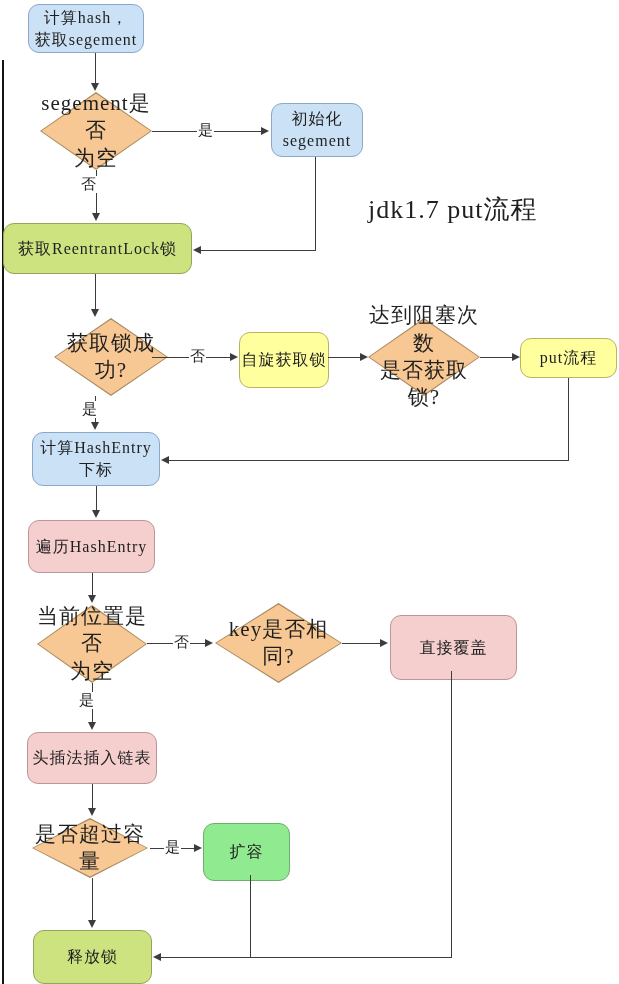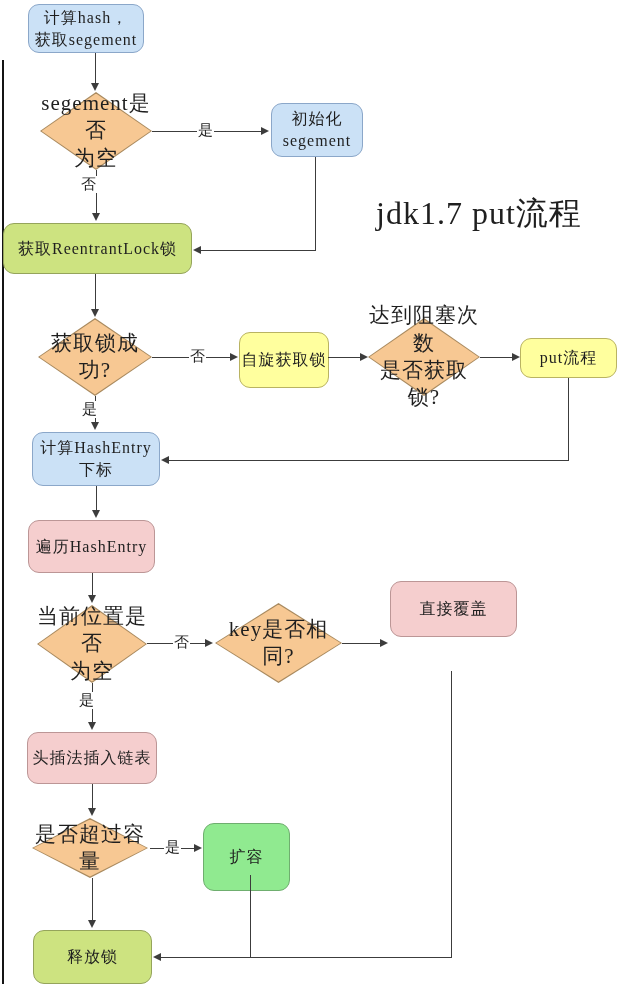"jdk1.7 put流程" .title { font-size: 32px -> 26px; left: 376px -> 368px }
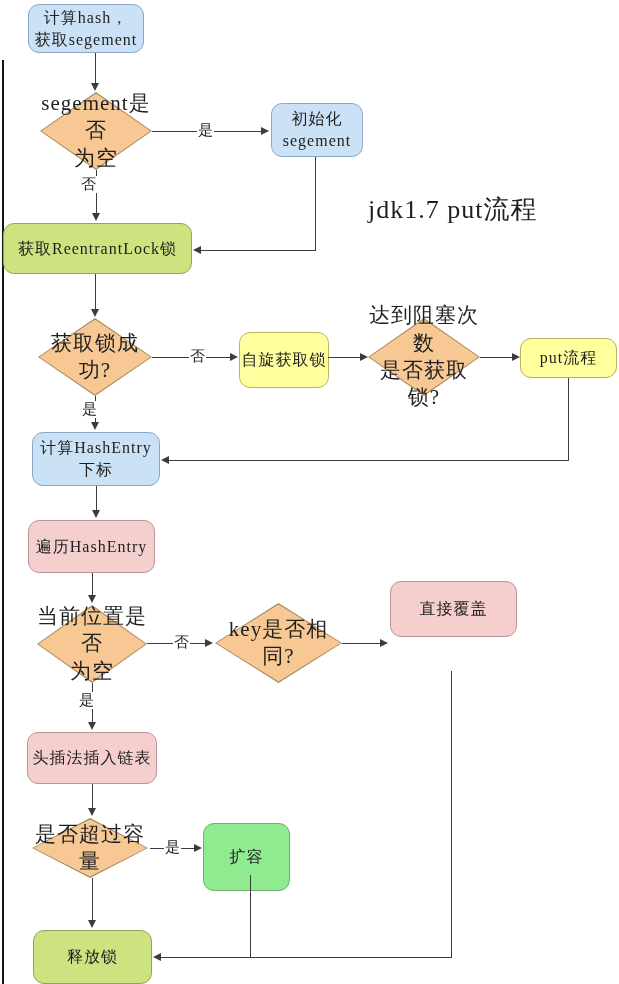"获取锁成功?" div.diamond { left: 38px -> 54px }
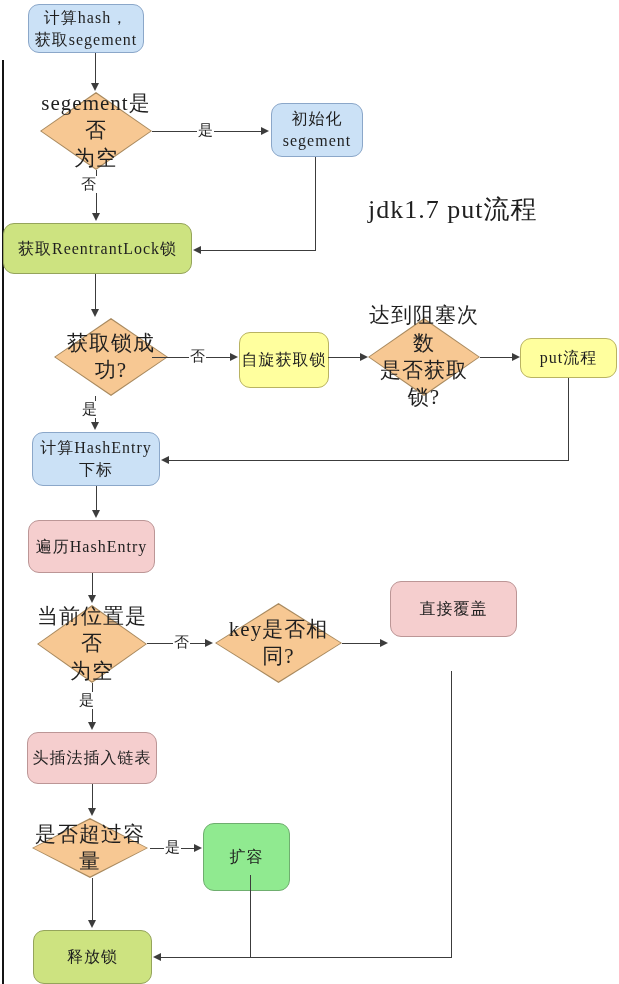"直接覆盖" div.node { height: 56px -> 65px; top: 581px -> 615px }
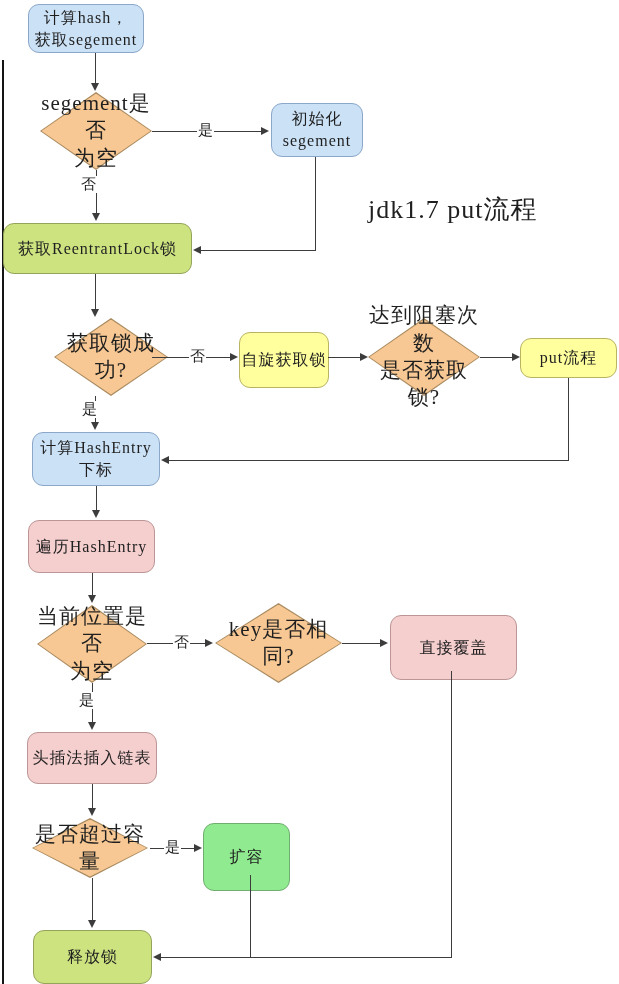"扩容" div.node { height: 68px -> 58px }
